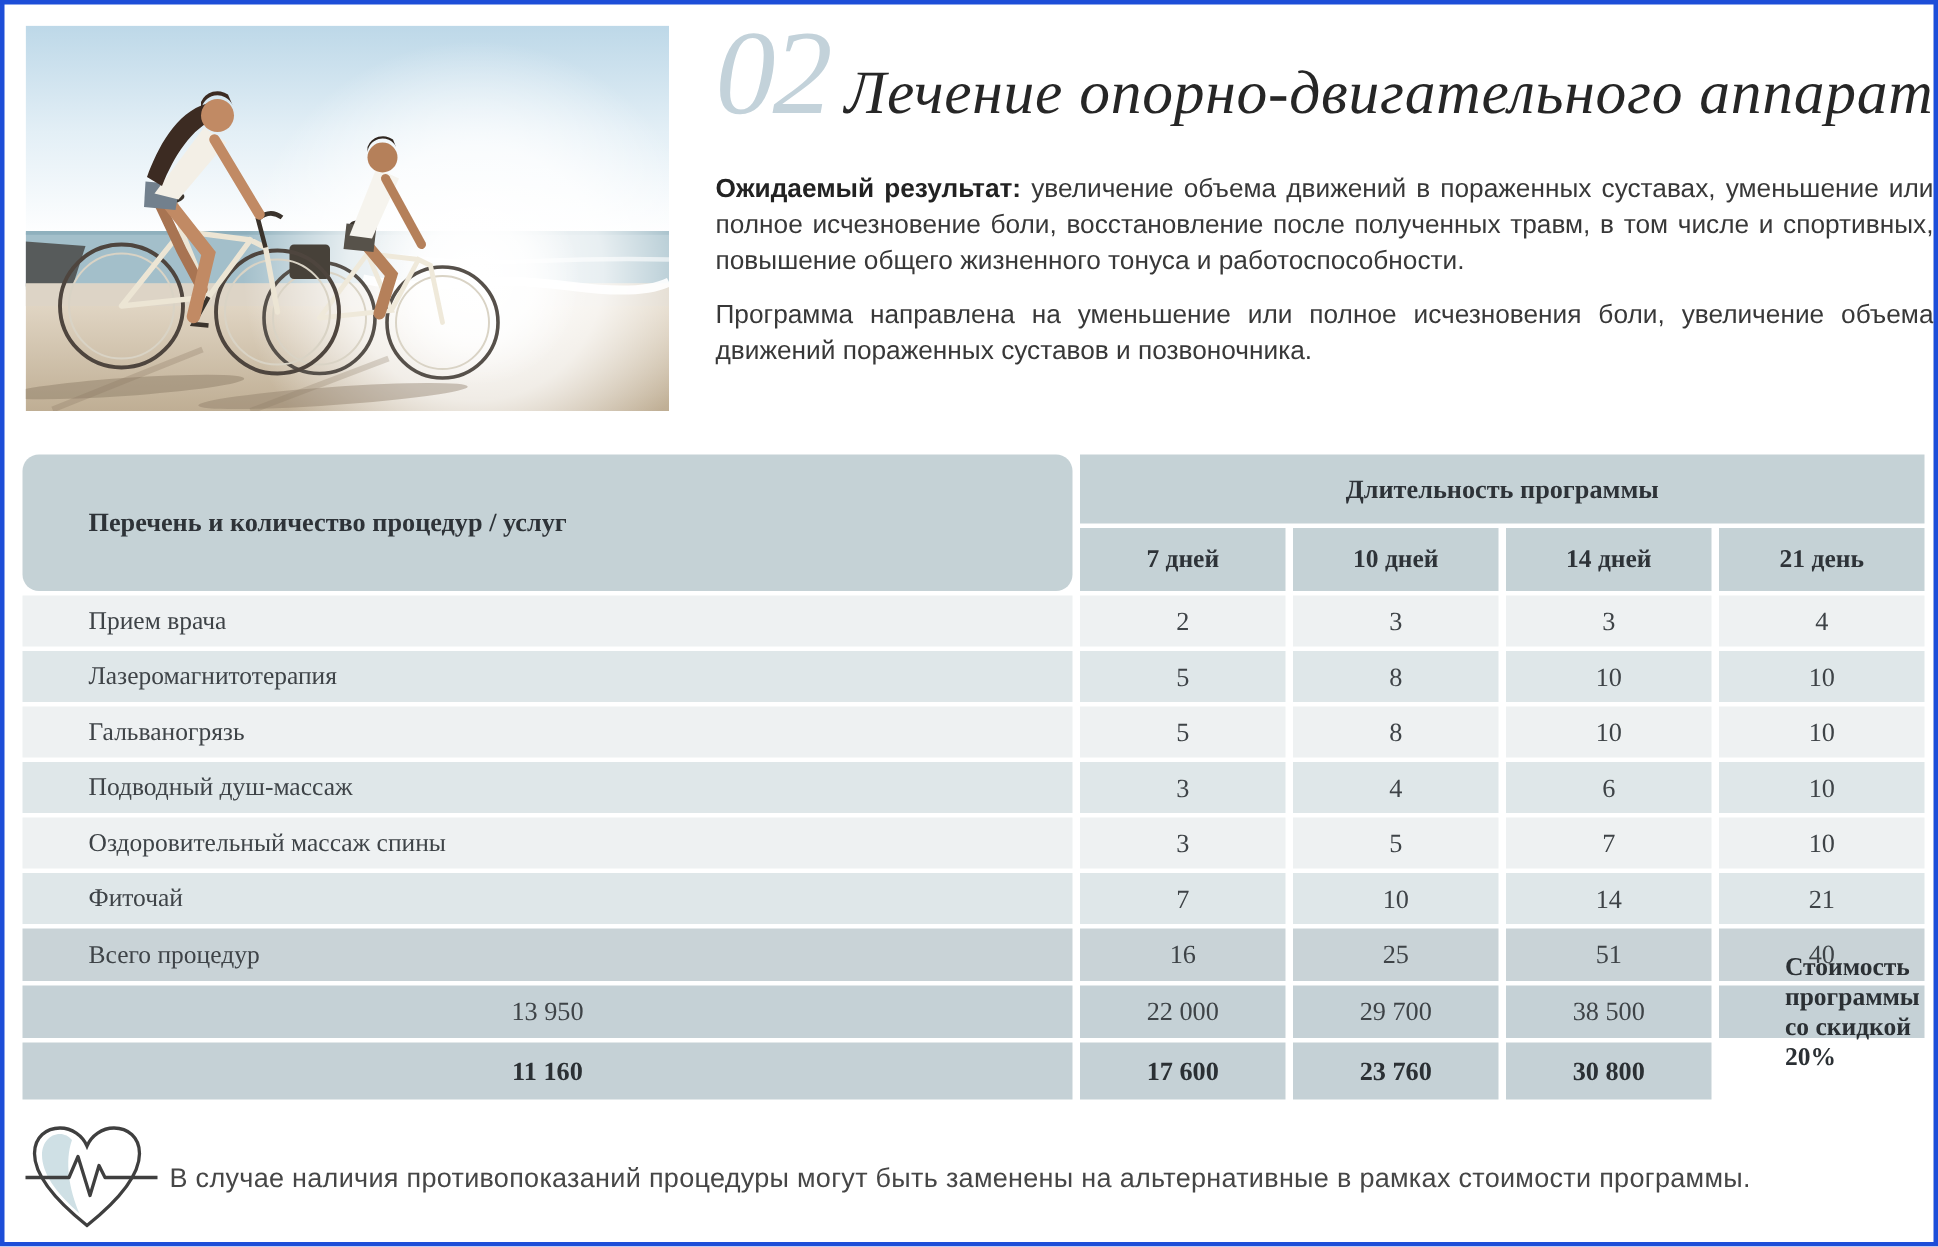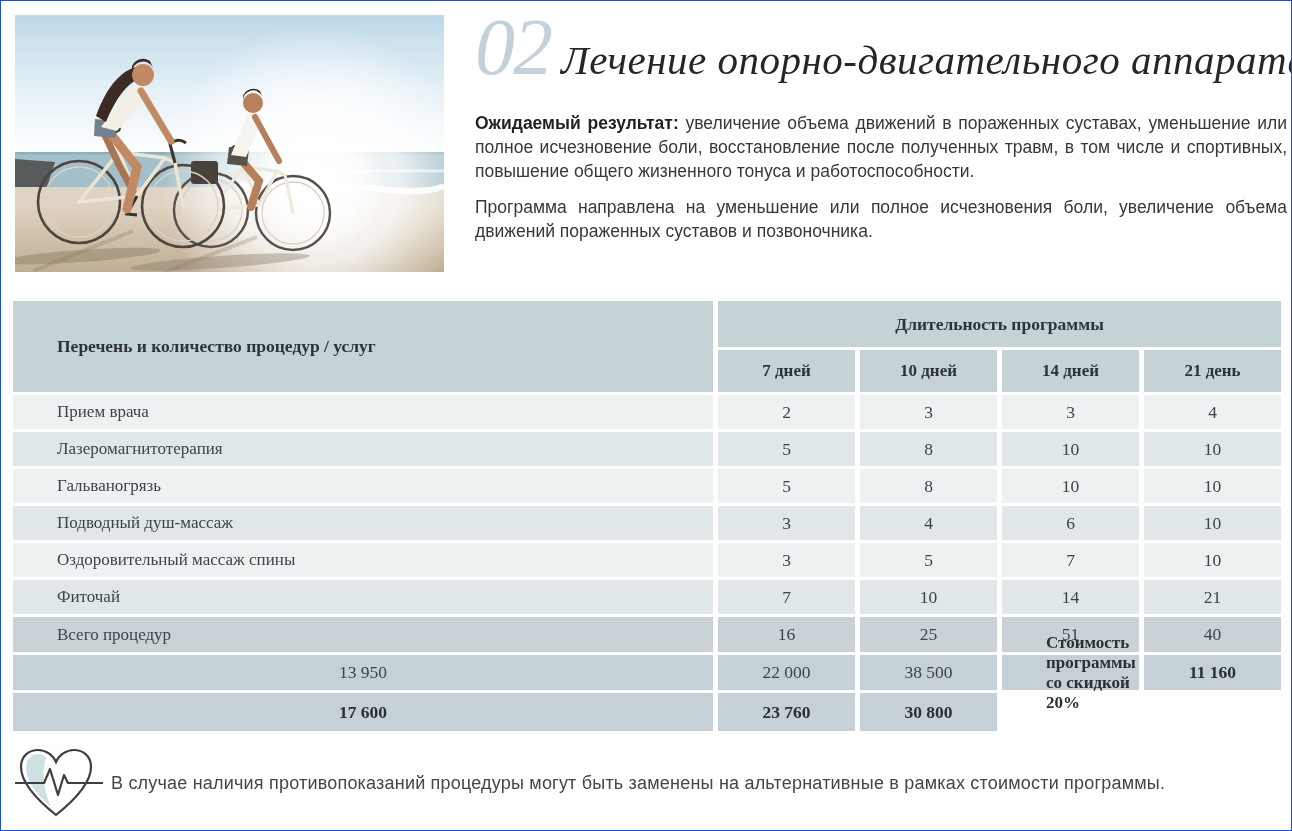"02" .page { border: 1px solid #1d4ed8 -> 3px solid #1d4ed8 }
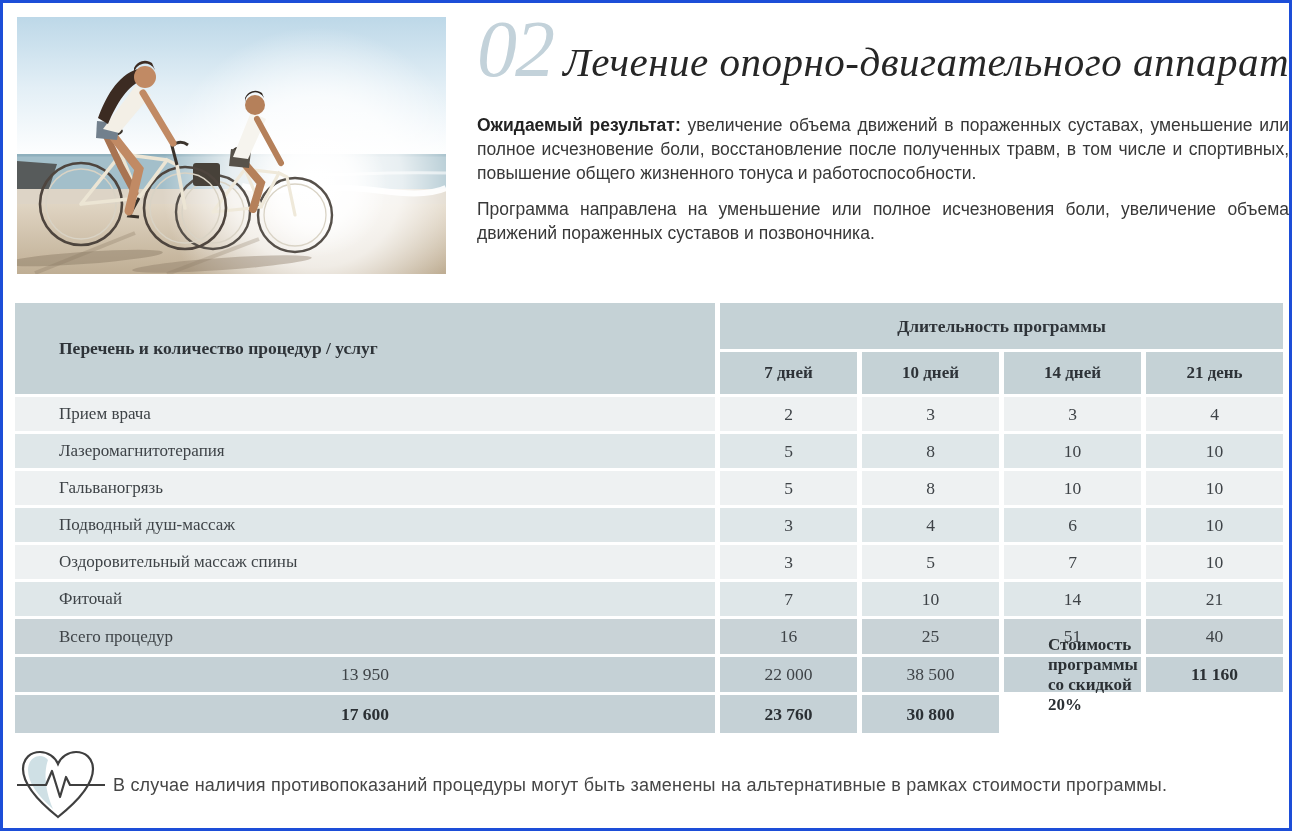"Перечень и количество процедур /" .h-left { border-radius: none -> 11px }
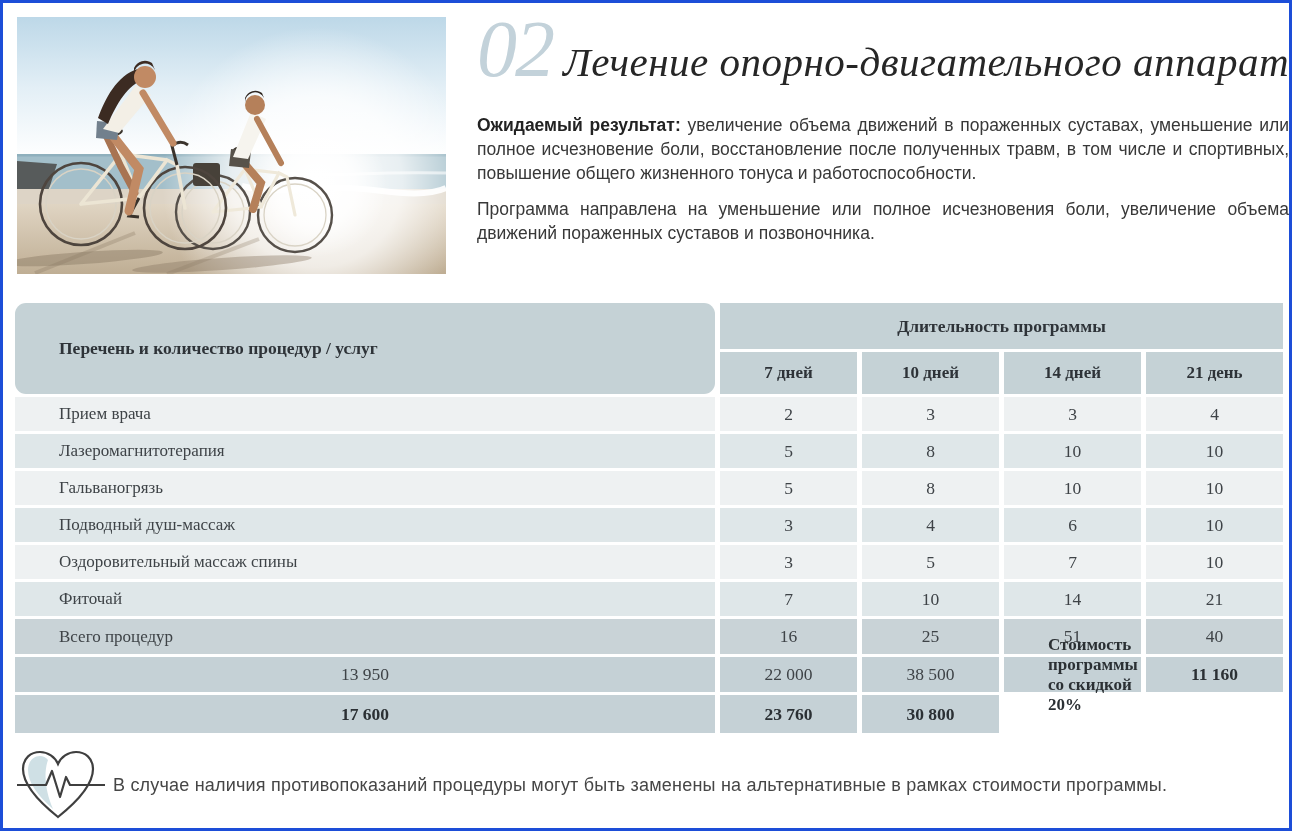"29 700" div.tc { html: none -> <div>29 700</div> }
